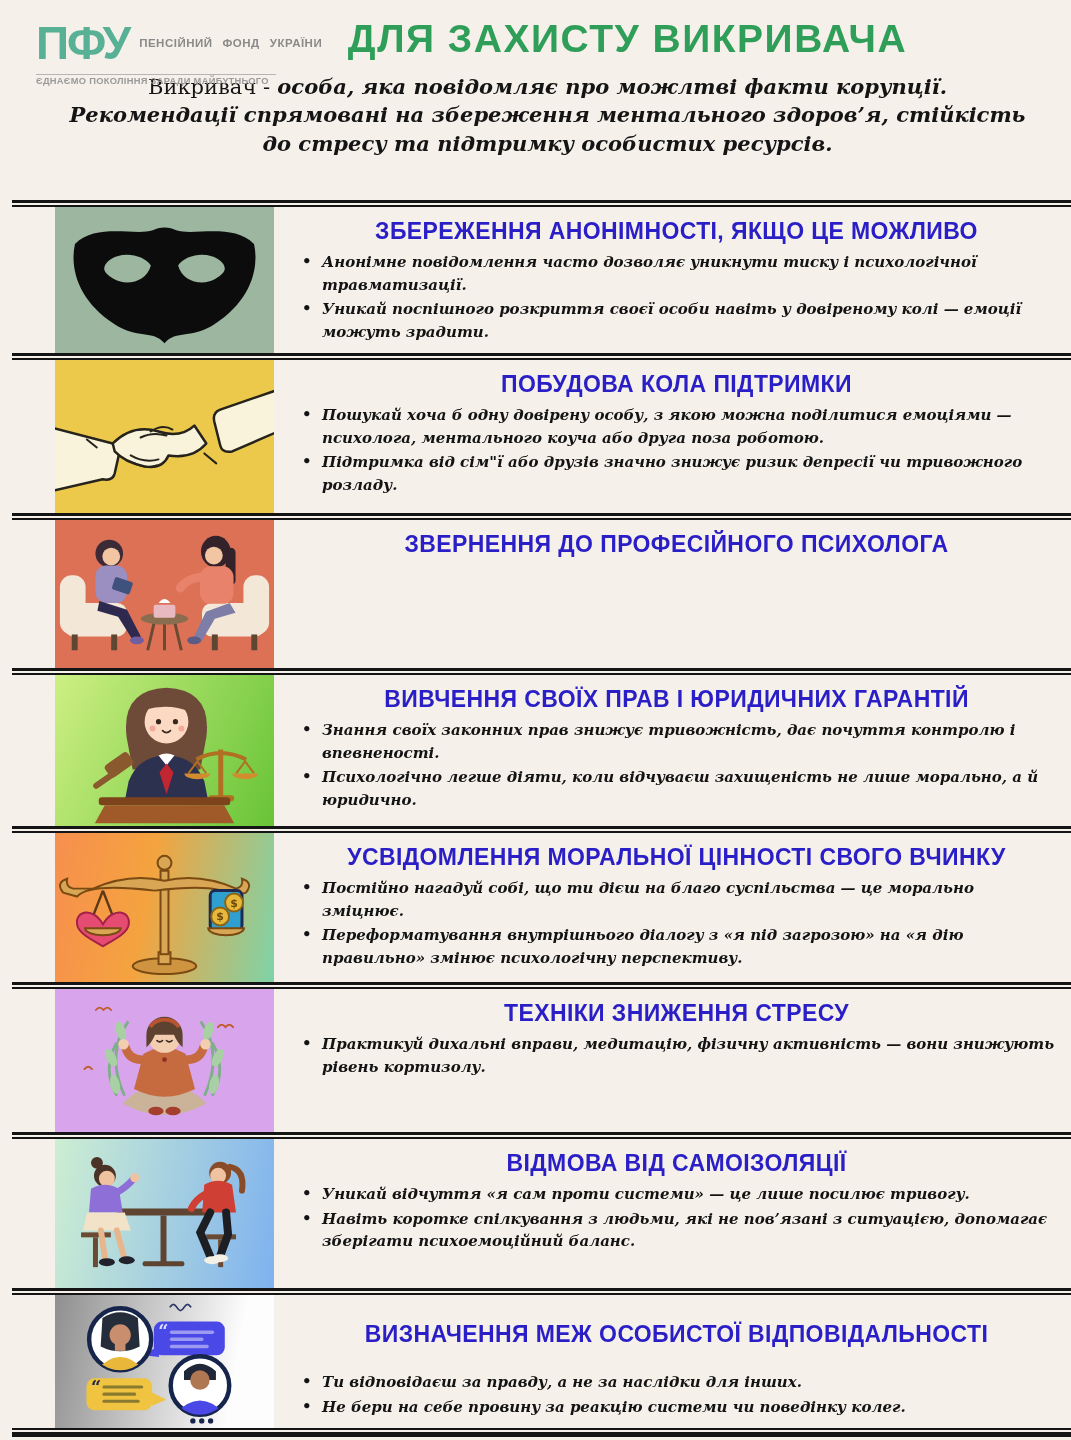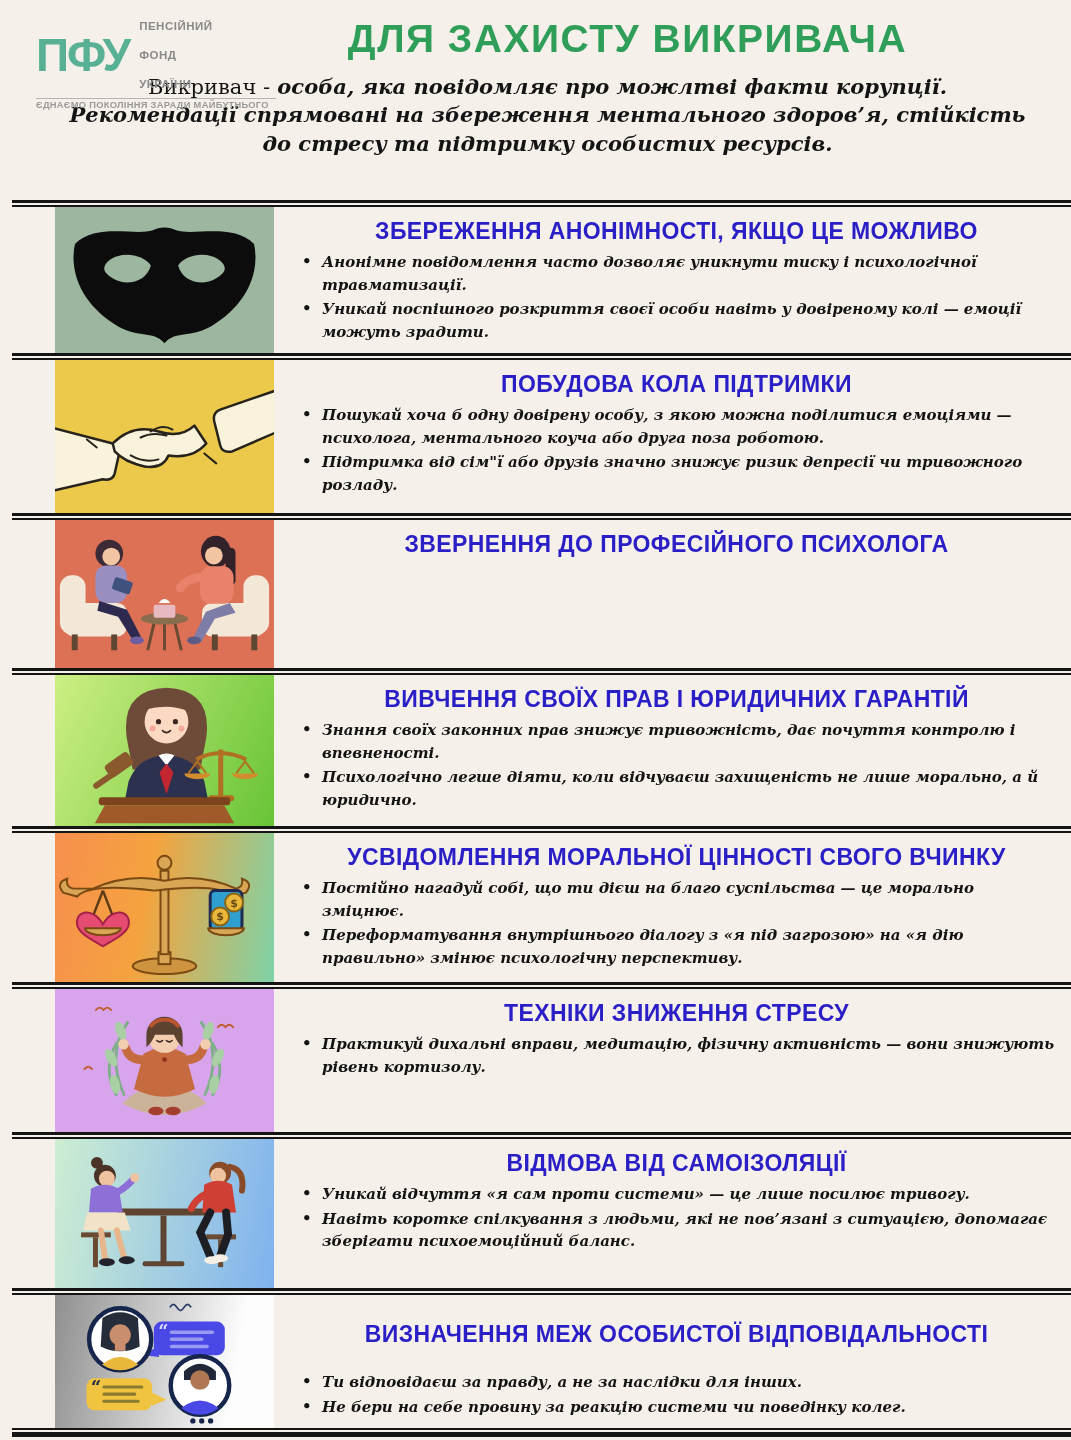"ПЕНСІЙНИЙ" .logo-name { flex-direction: column -> row; gap: 17px -> 10px }
